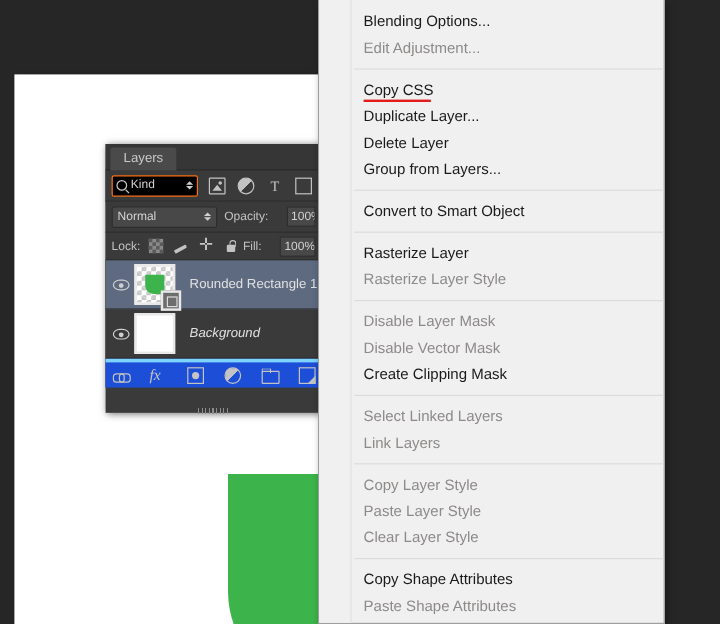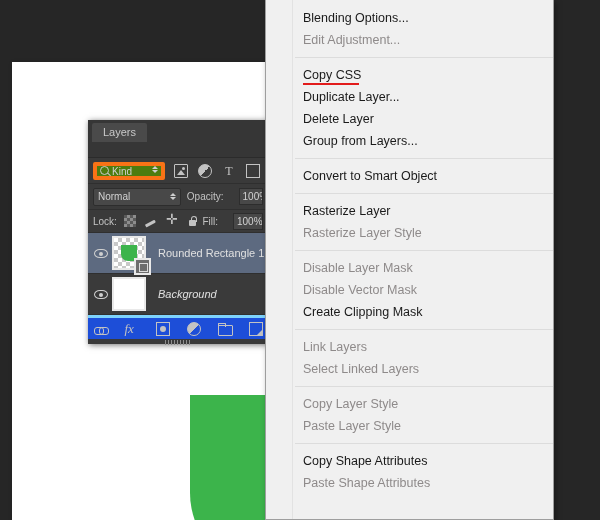"Layers" .panel-tabbar { height: 38px -> 22px }
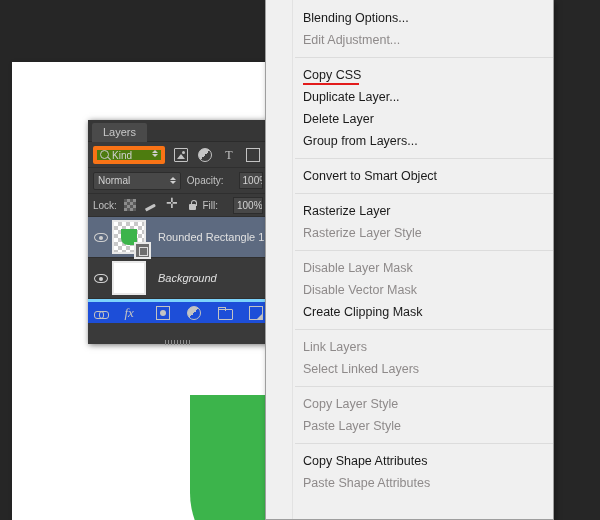"Kind" .kind-select { align-items: none -> center; background: #4d7c0f -> #000000; border: 4px solid #f97316 -> 1px solid #f97316 }
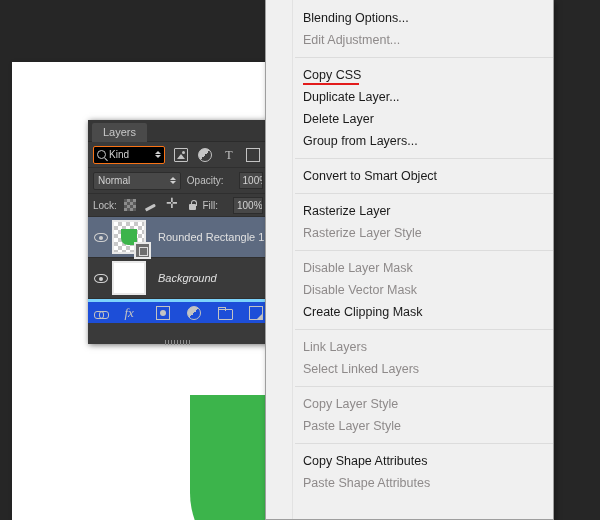"Link Layers" div.ctx-item { order: before "Select Linked Layers" -> after "Select Linked Layers" }
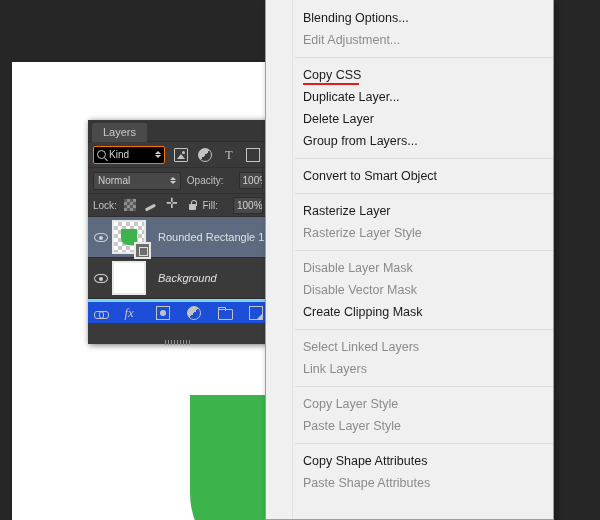"Clear Layer Style" div.ctx-item { html: none -> <div>Clear Layer Style</div> }
